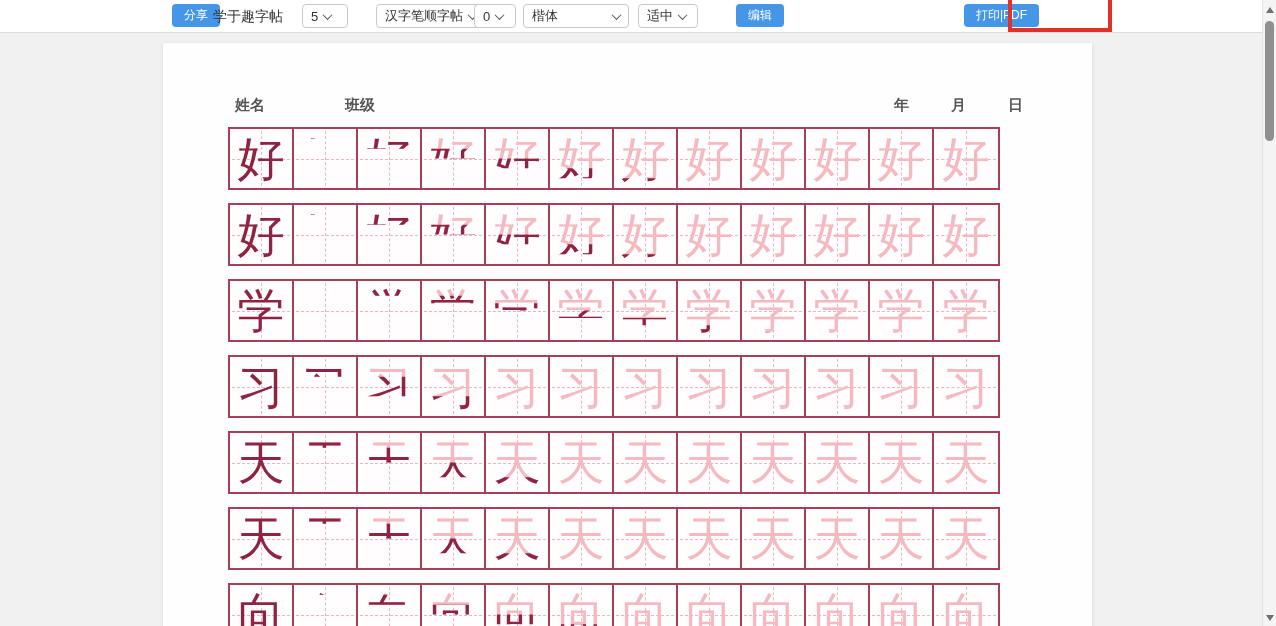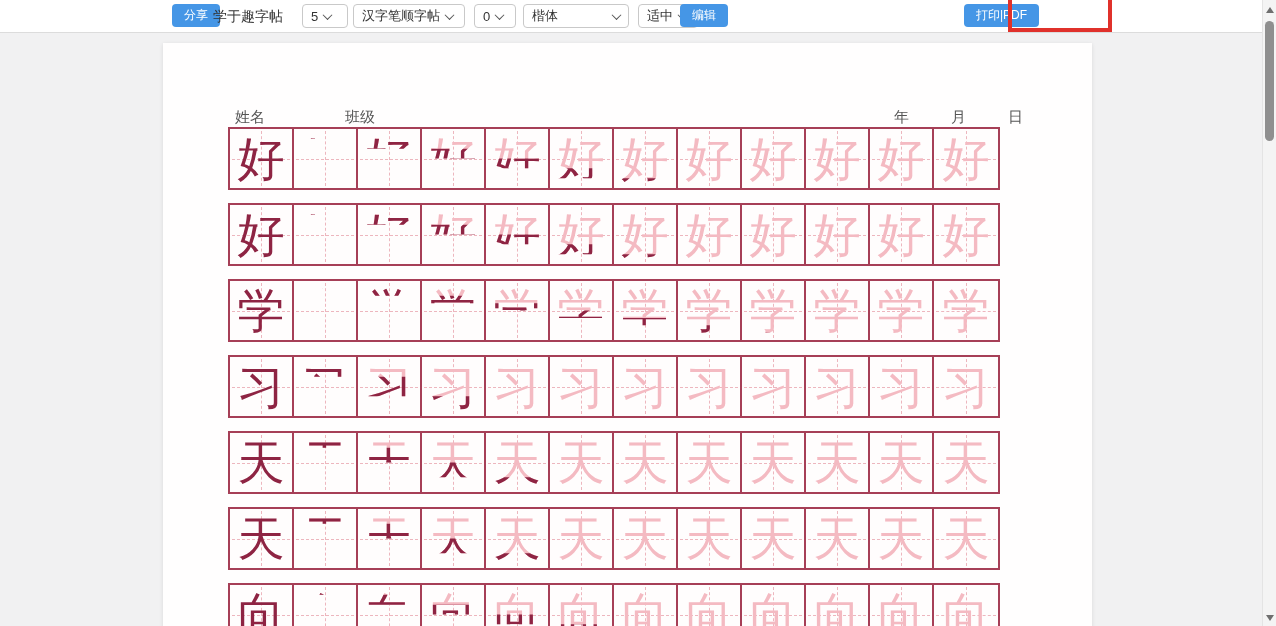"汉字笔顺字帖" span.sel { left: 353px -> 376px }
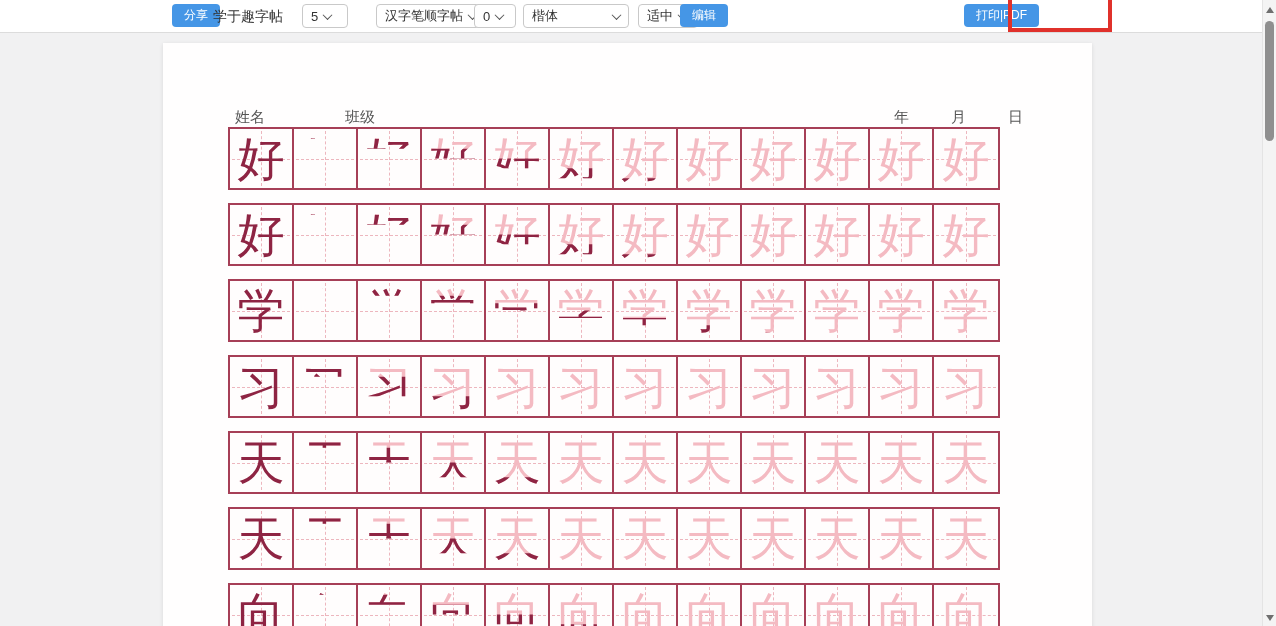"编辑" button.btn-blue { left: 680px -> 736px }
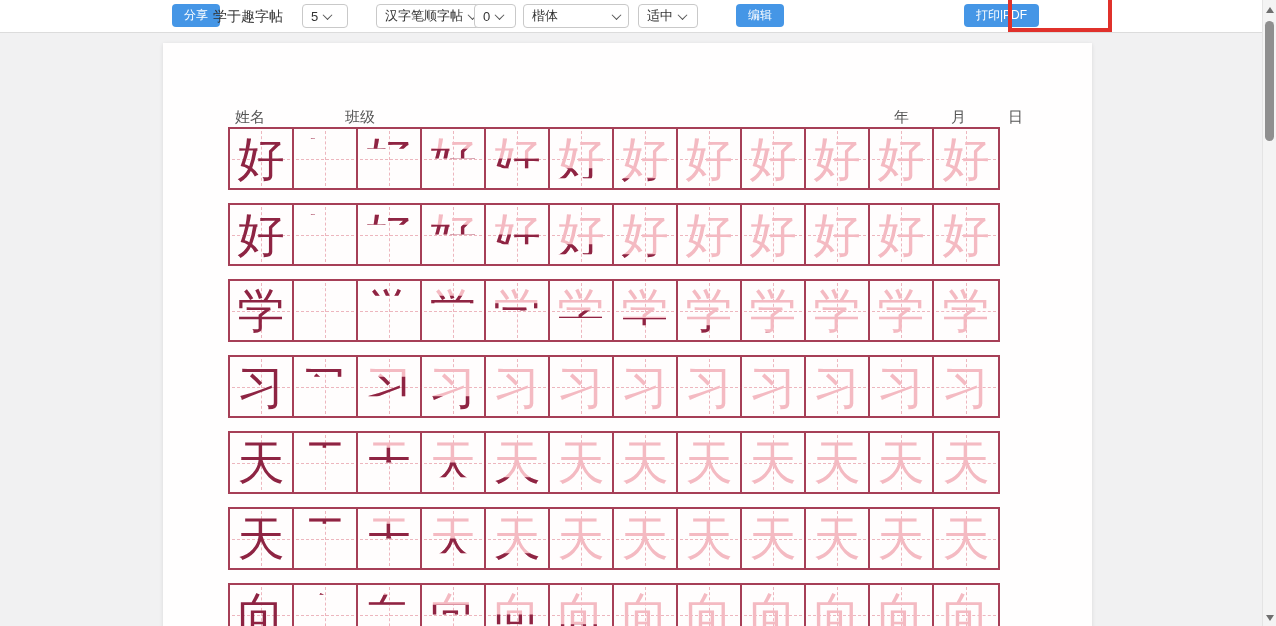"姓名" .sheet-header span { font-weight: none -> bold; top: 12px -> 0 }
